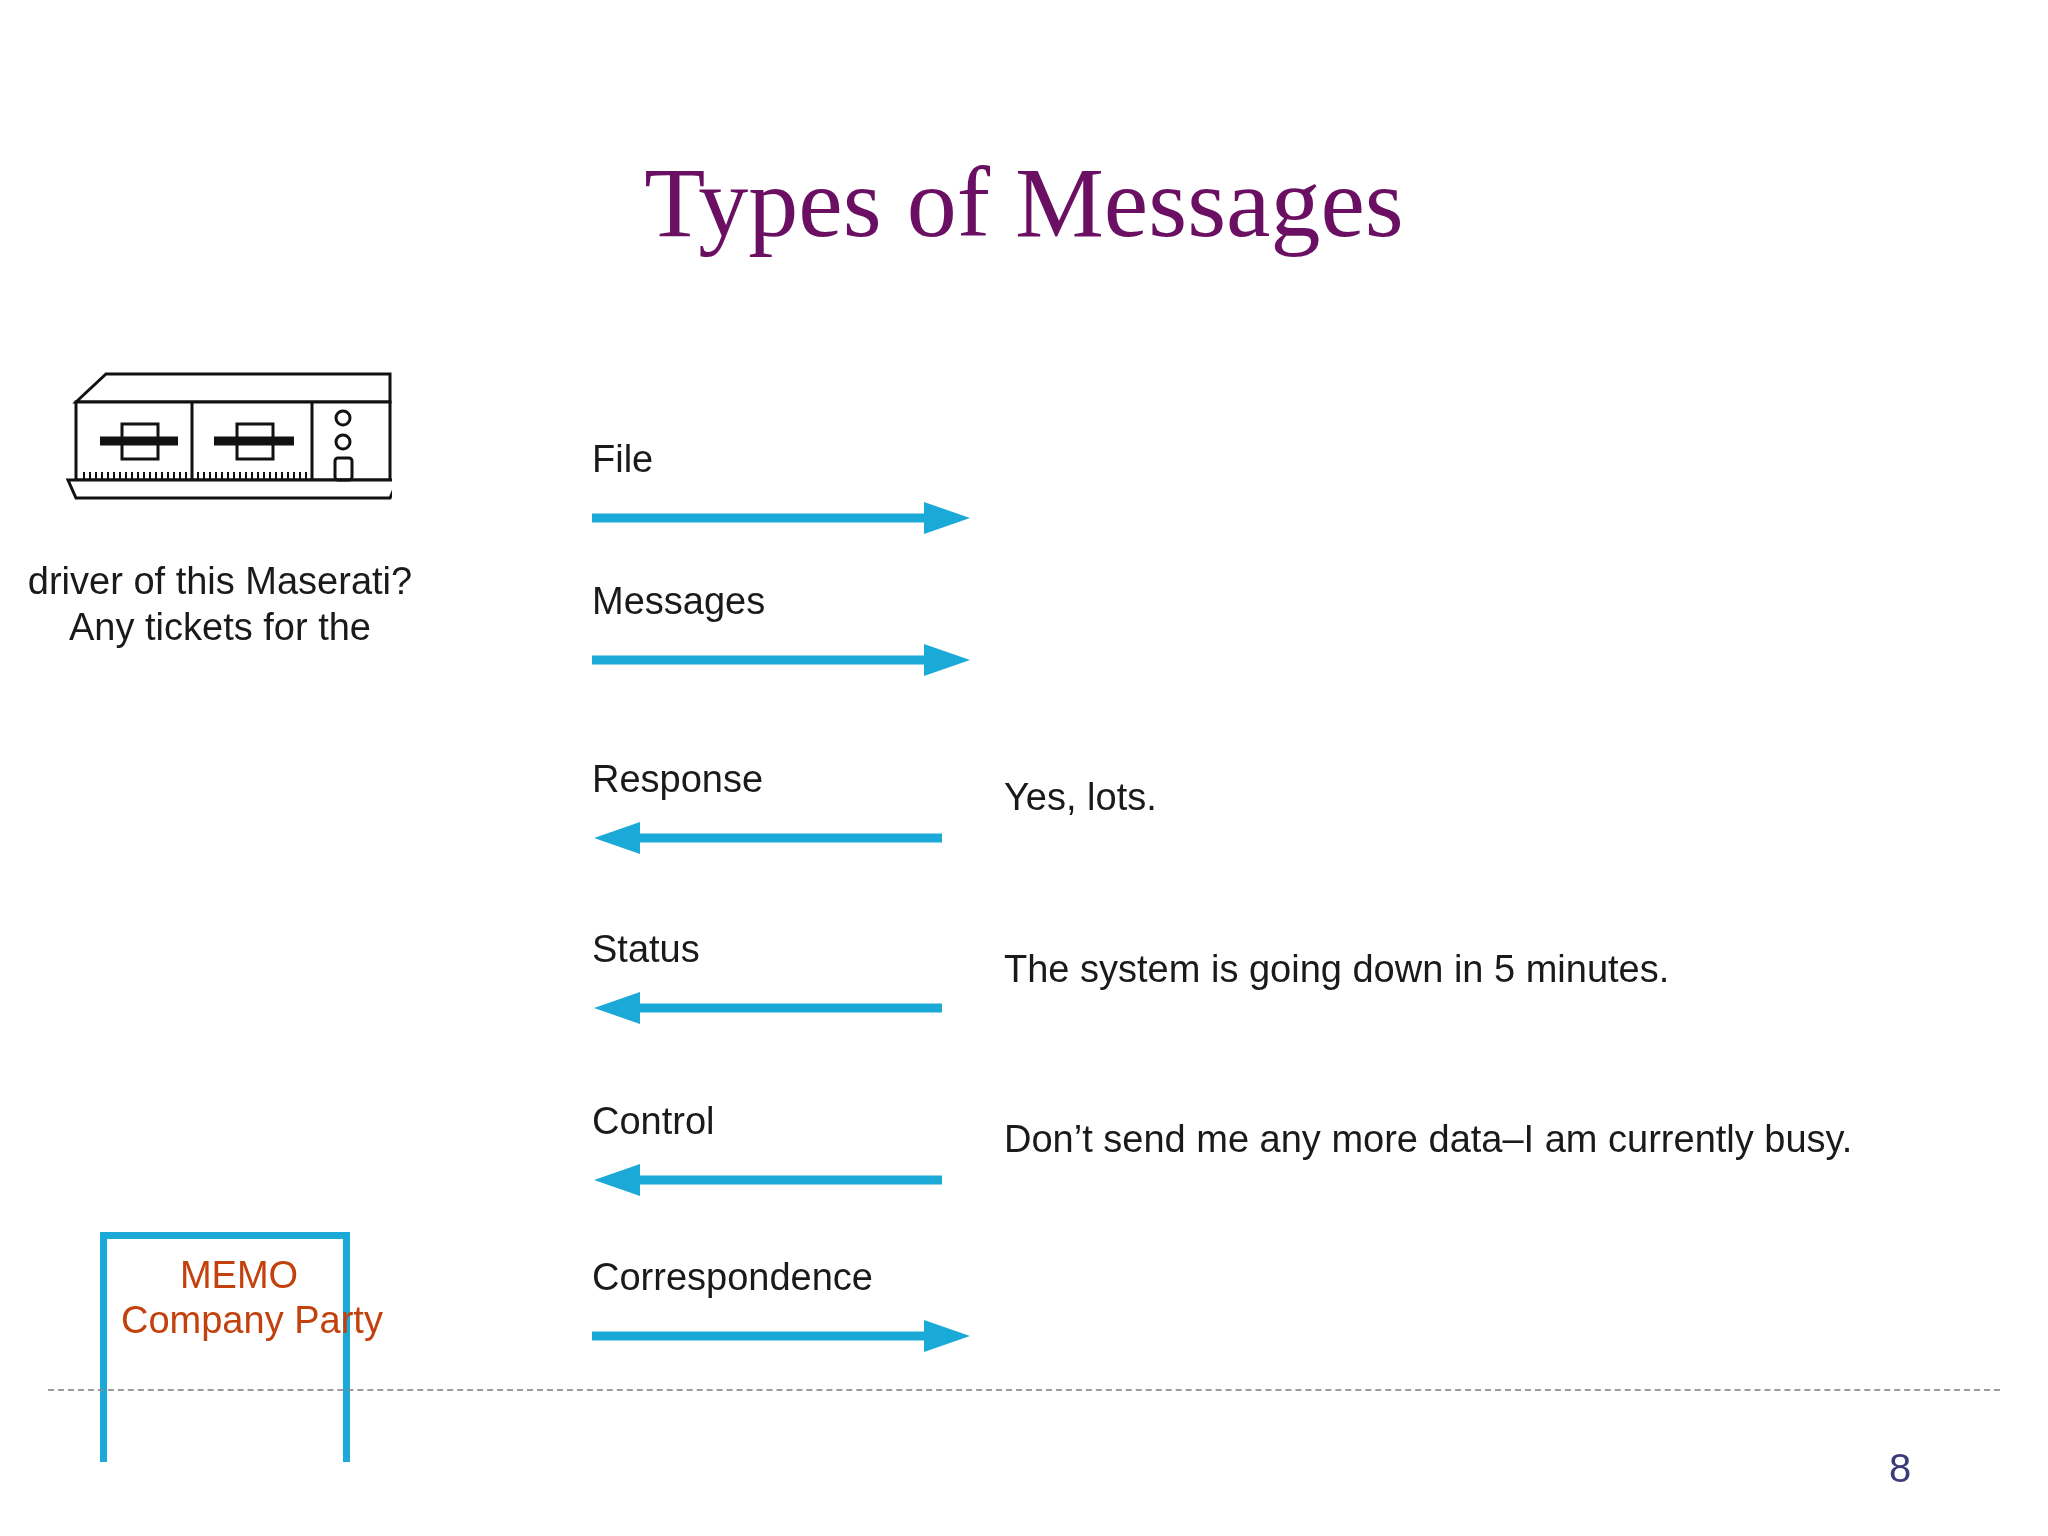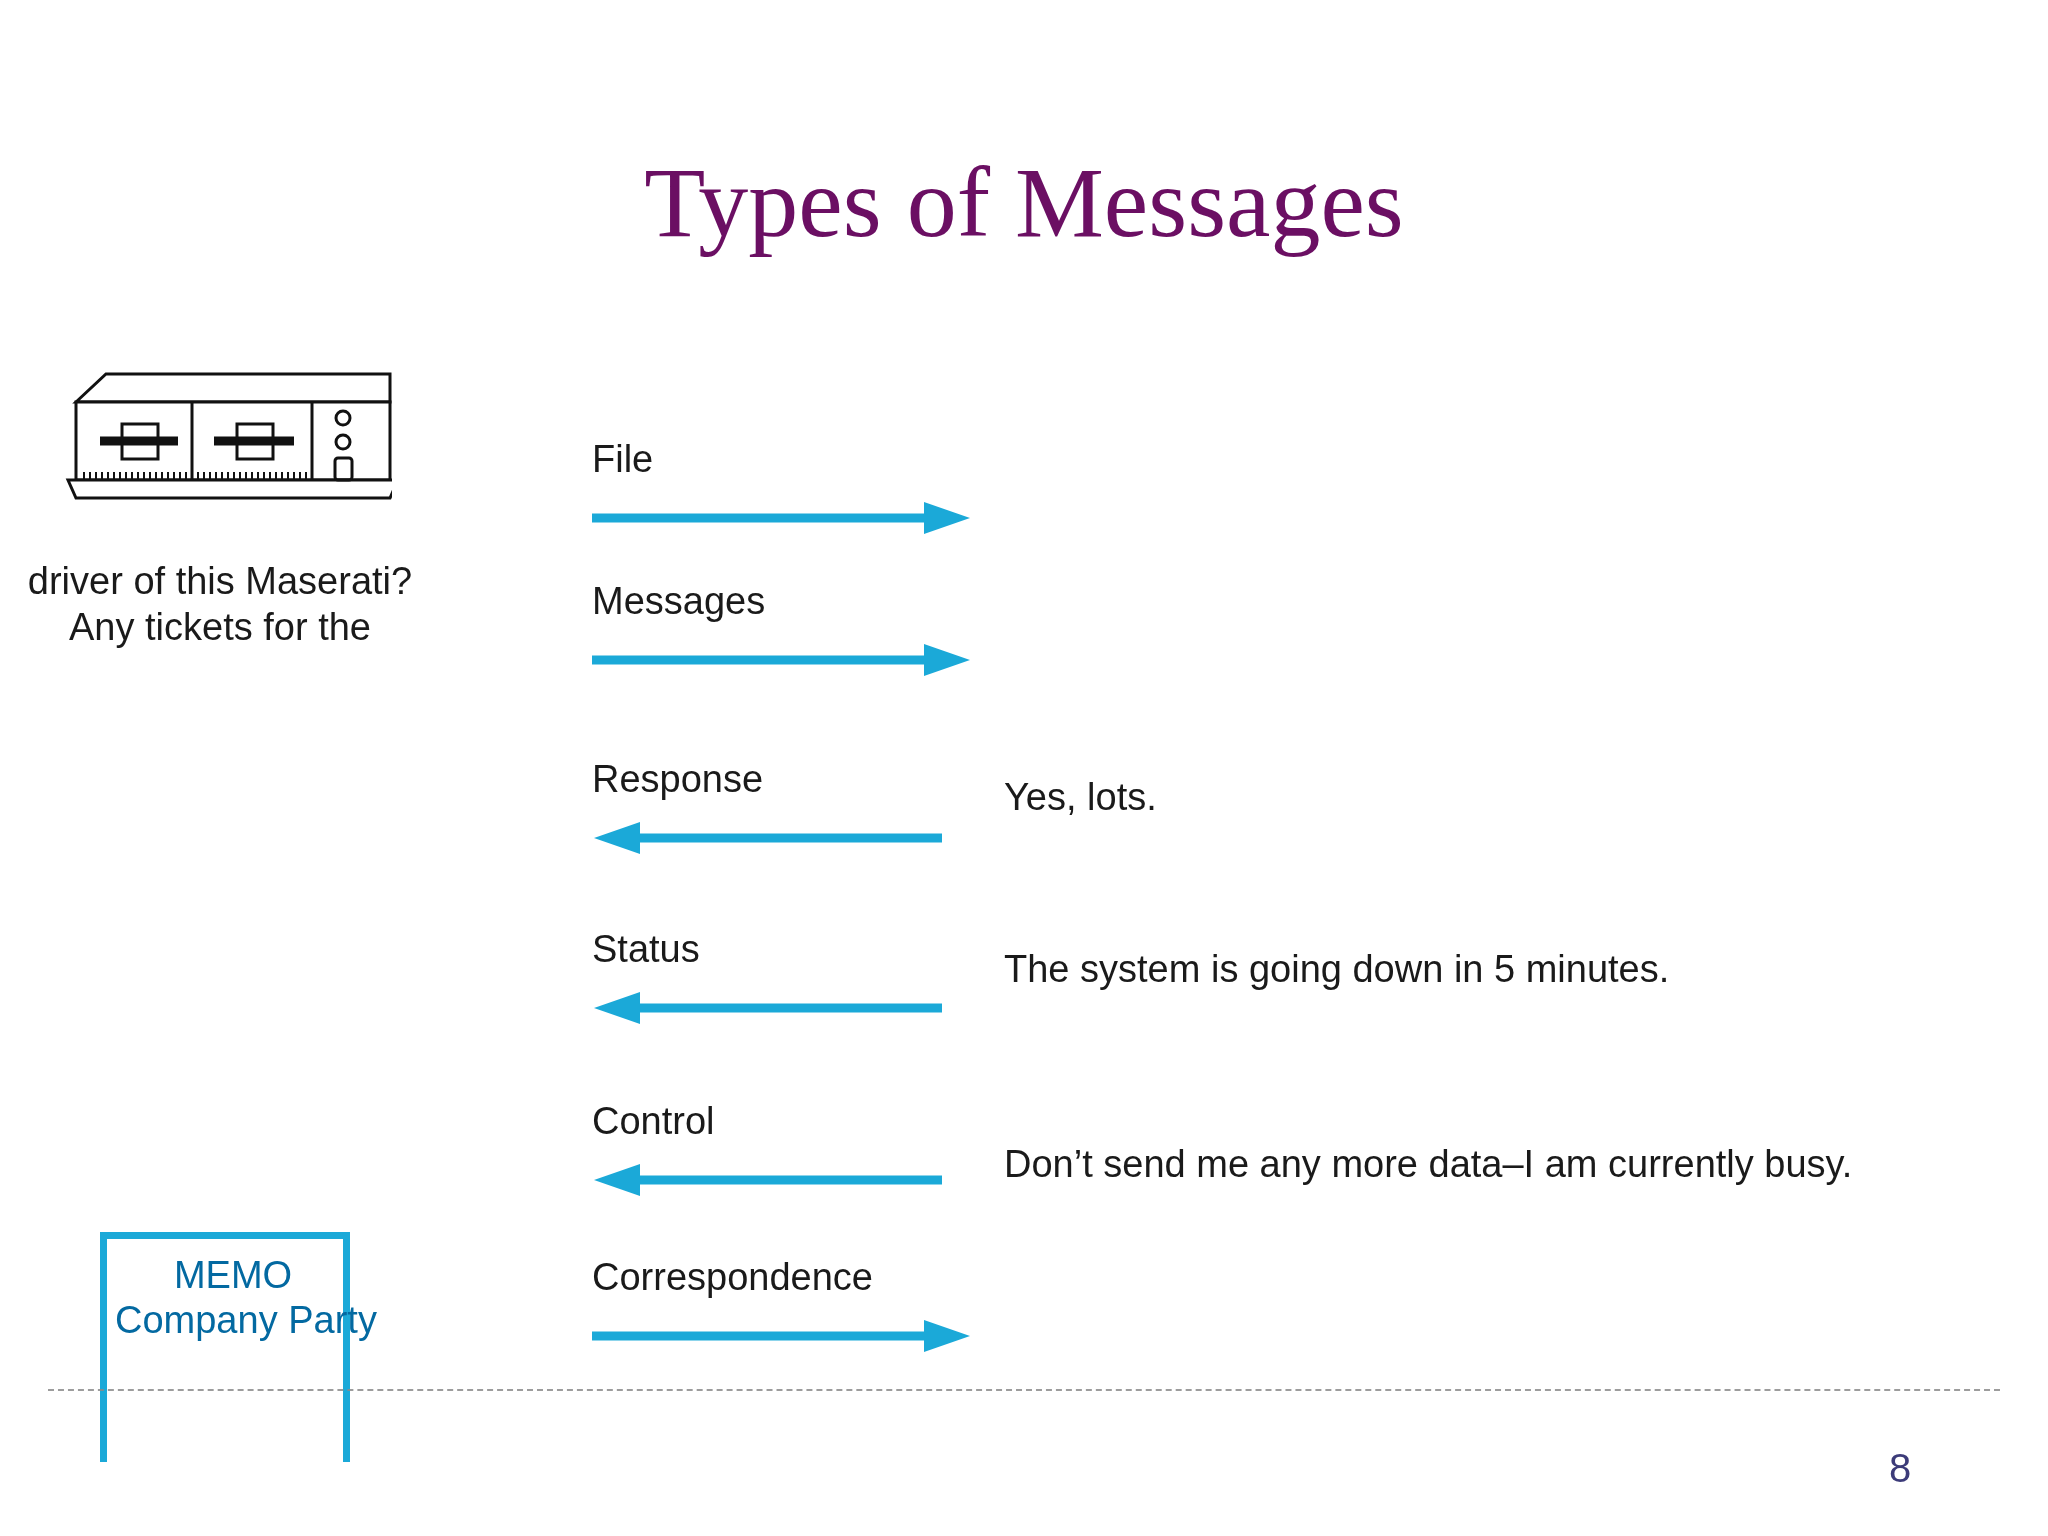"Don’t send me any more" div.msg-example { margin-top: 25px -> none }
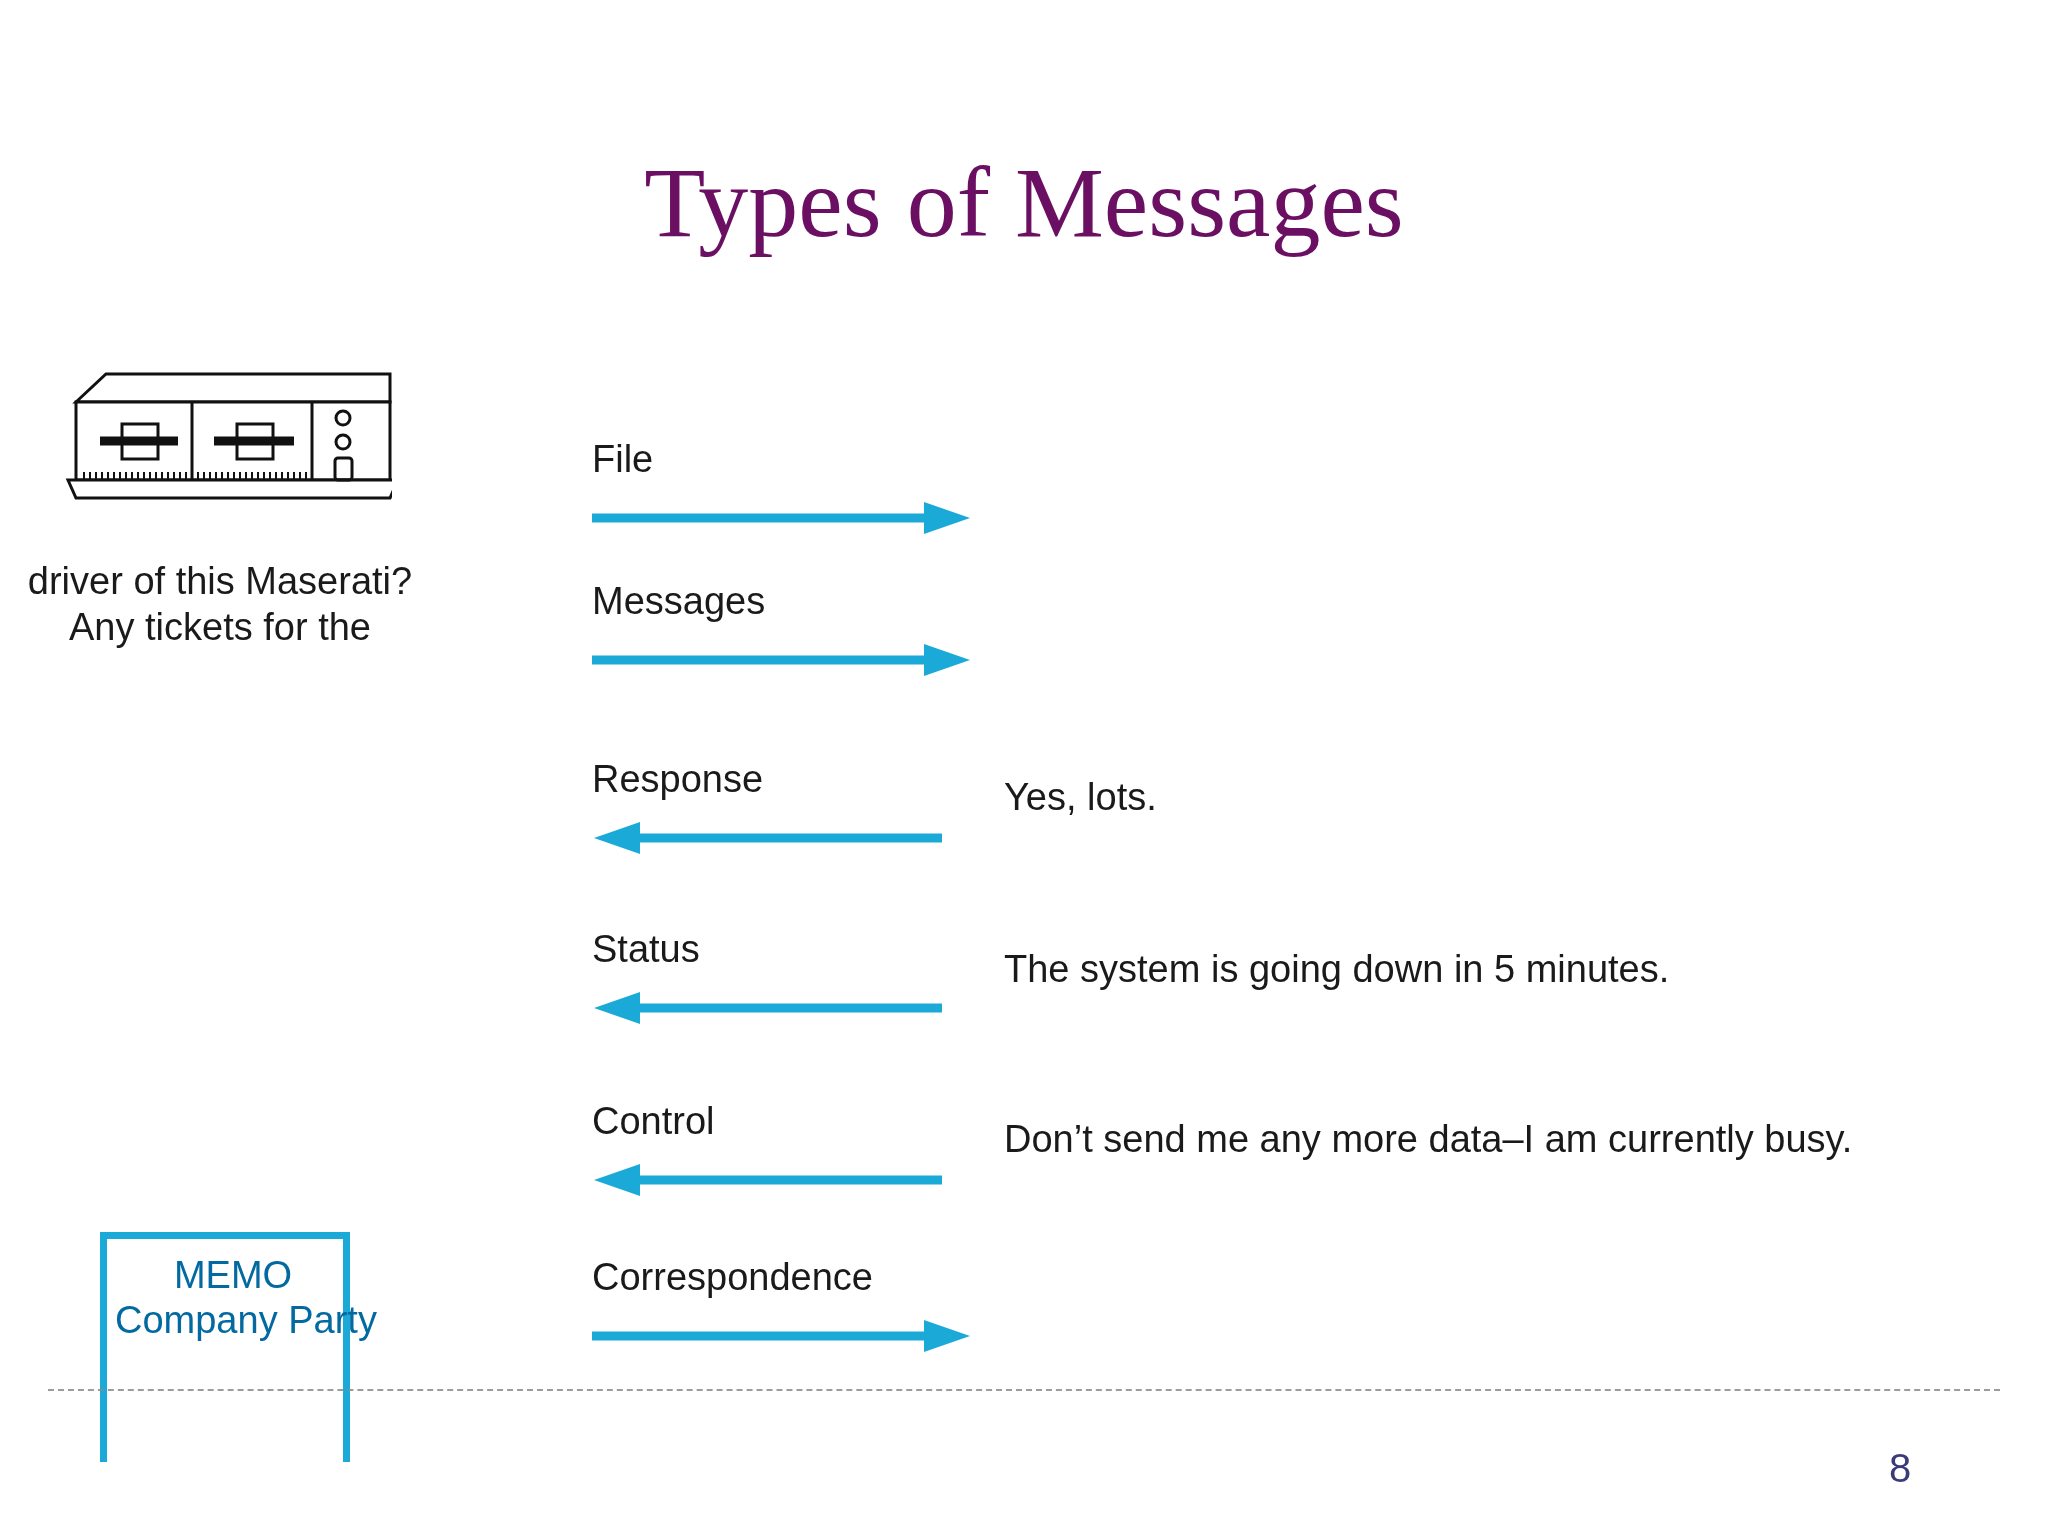"MEMO" #memo-text { color: #0369a1 -> #c2410c; left: 8px -> 14px }
